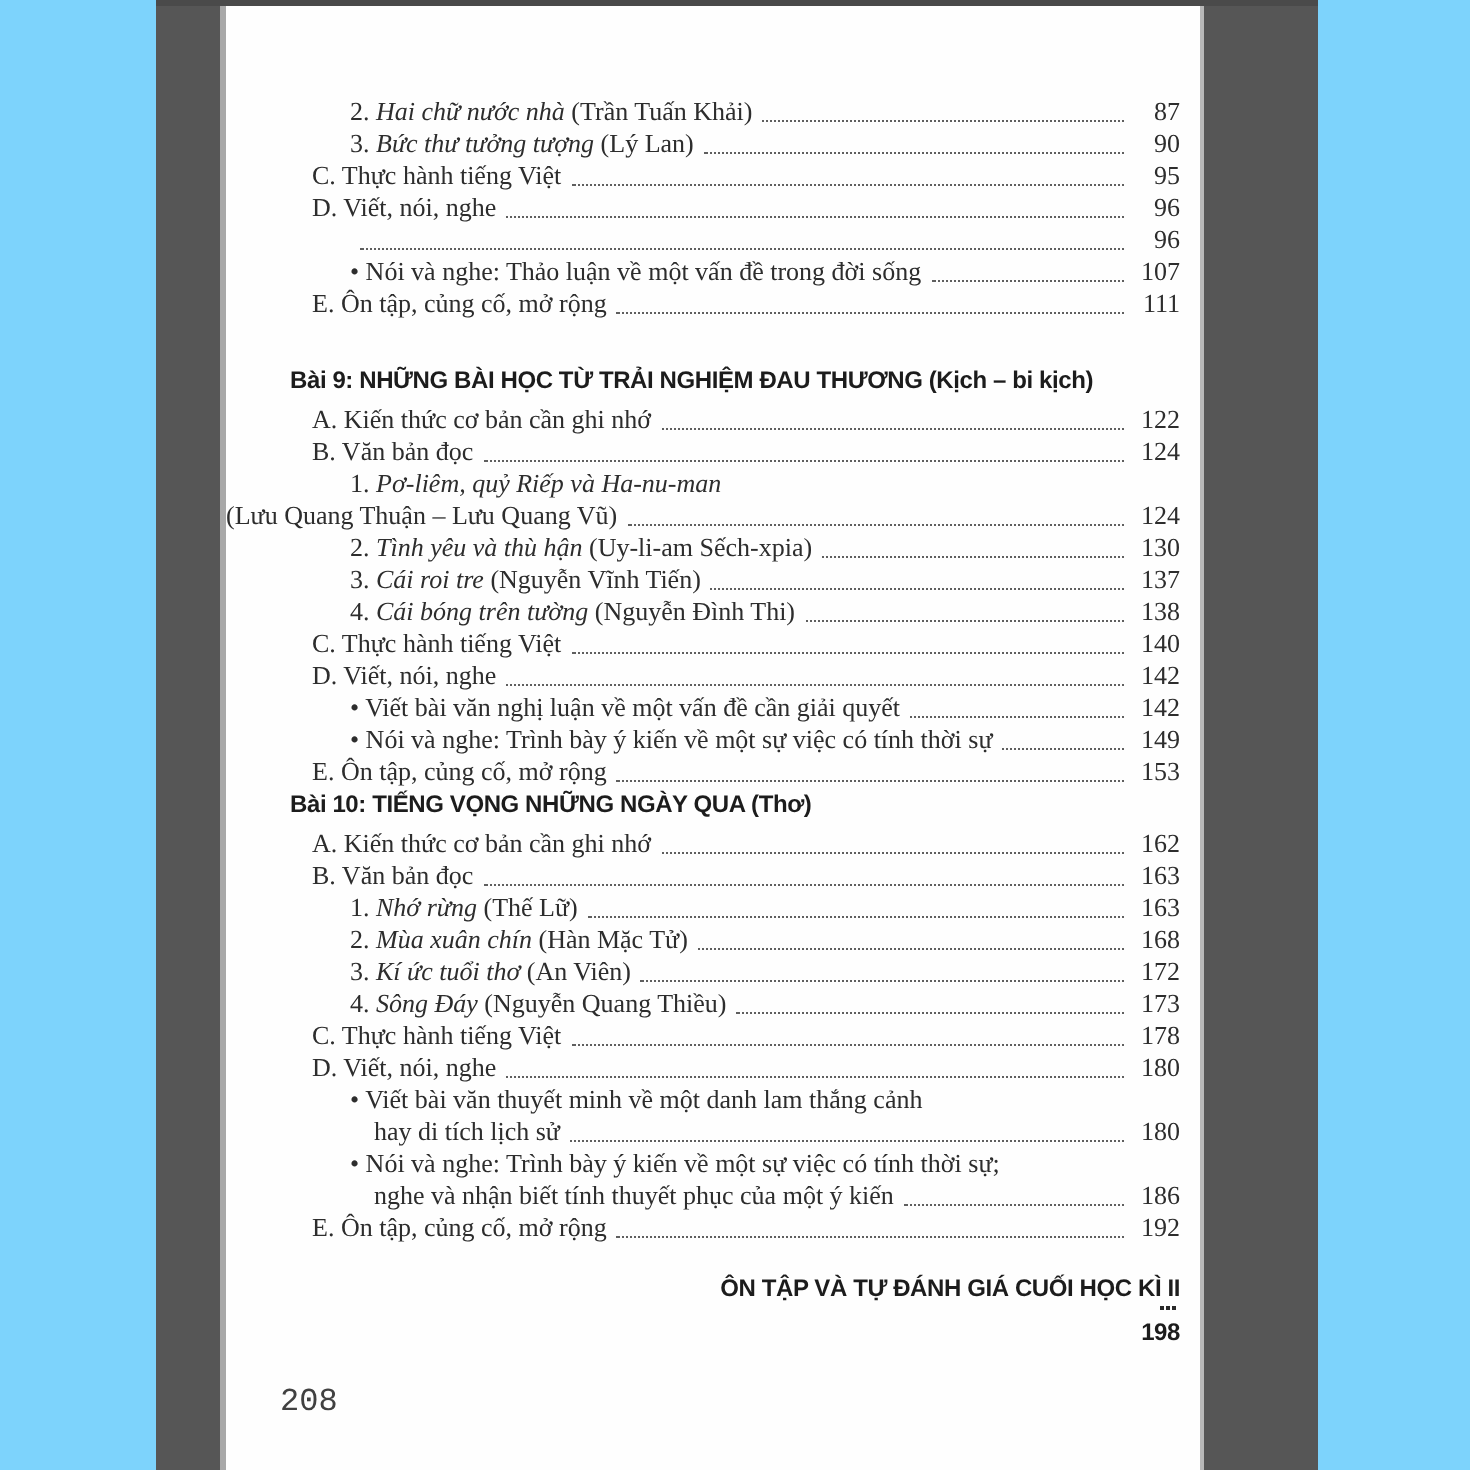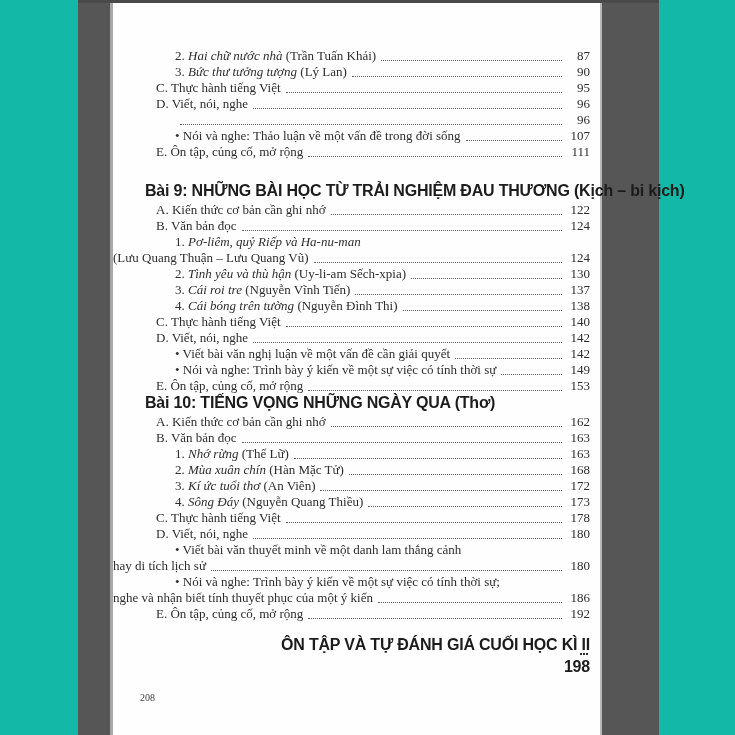"2. Hai chữ nước nhà" .scene { background: #14b8a6 -> #7dd3fc }
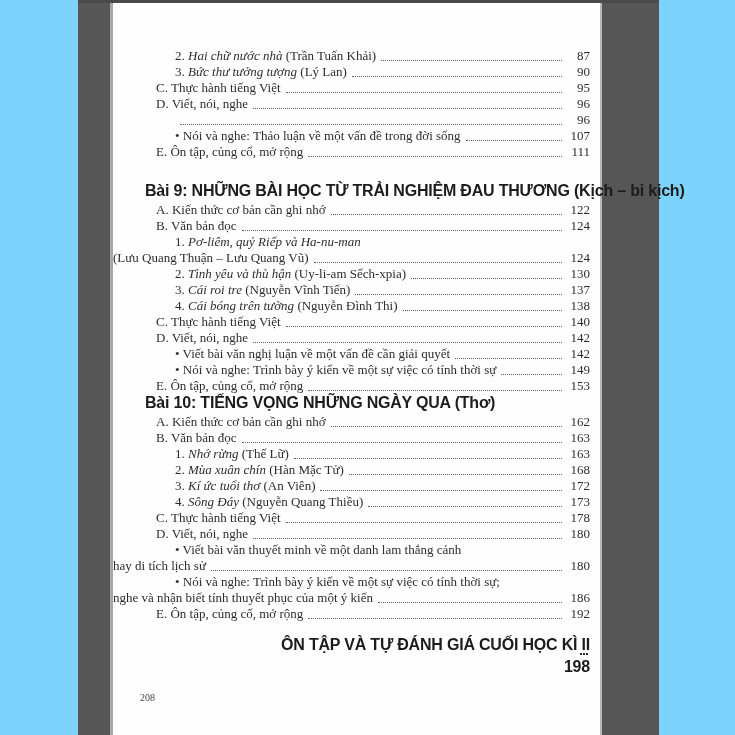"Bài 9: NHỮNG BÀI HỌC" .row.header { font-size: 16px -> 12px }
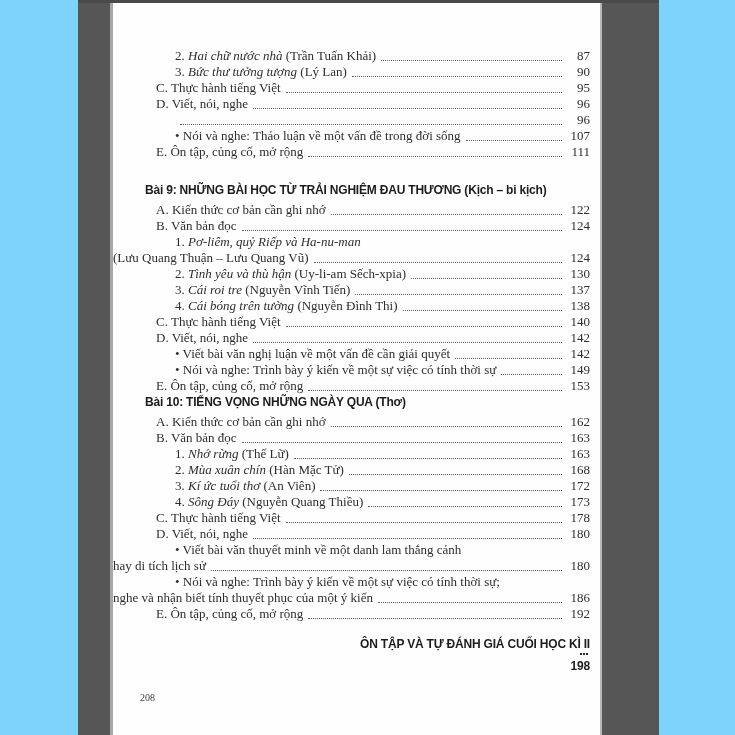"hay di tích lịch sử" .indent-3 { padding-left: none -> 74px }
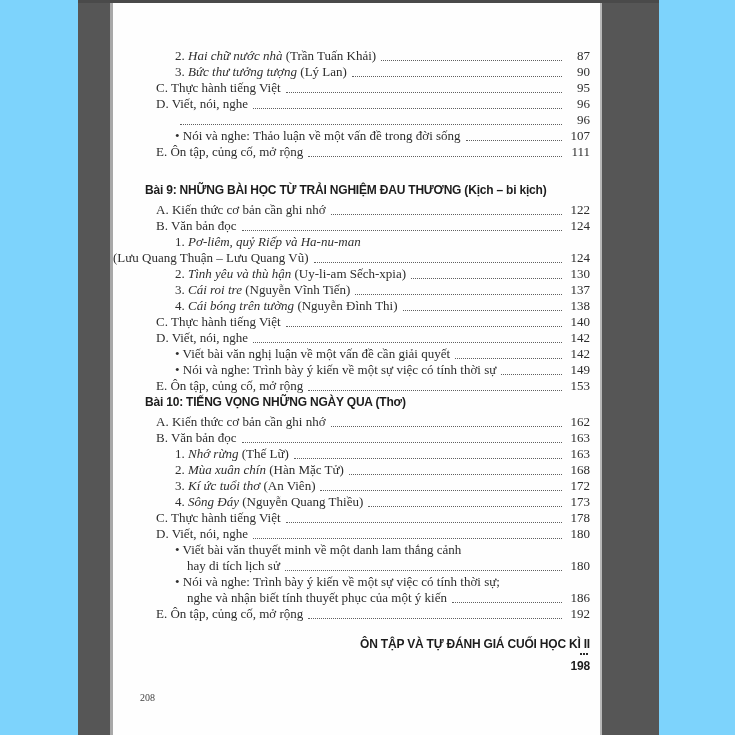"208" .folio { font-family: Liberation Serif, serif -> Liberation Mono, monospace; font-size: 10px -> 16px }
